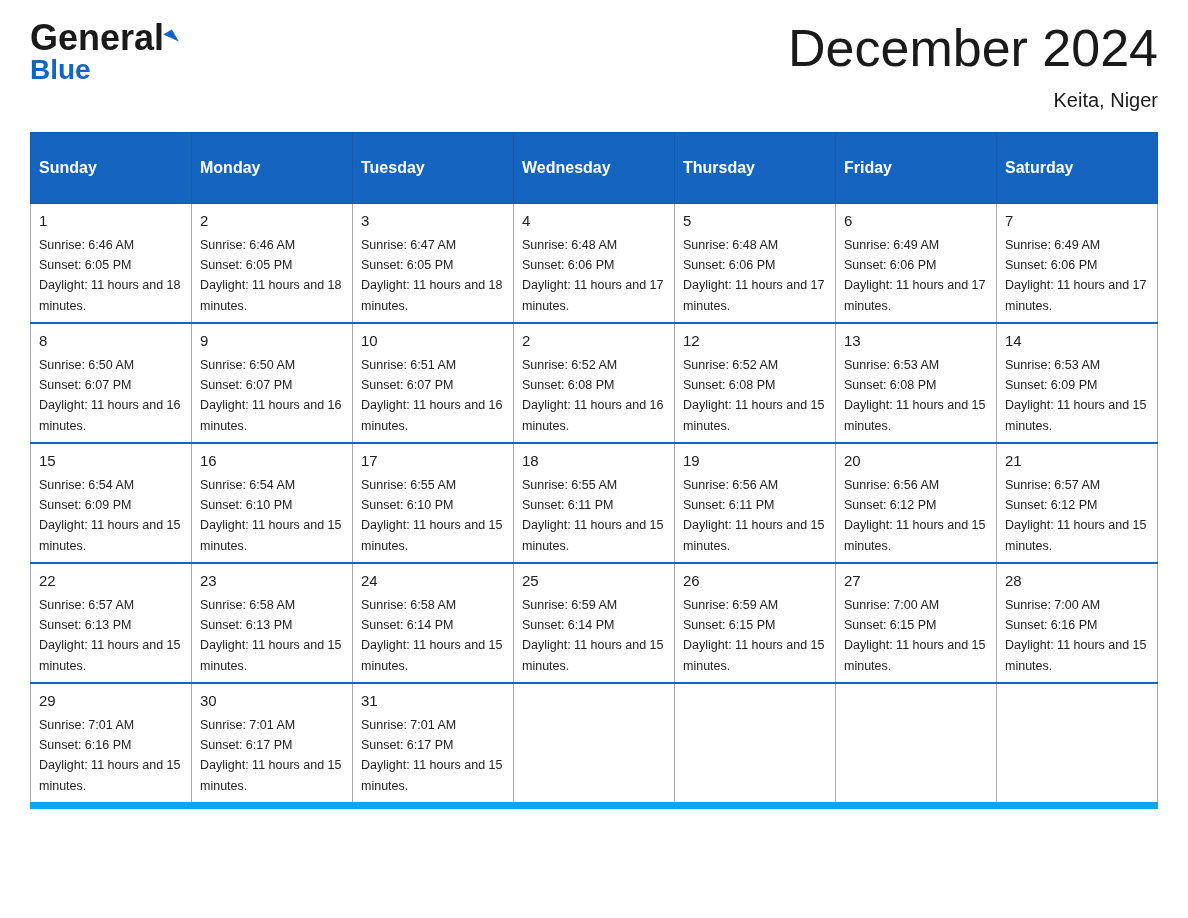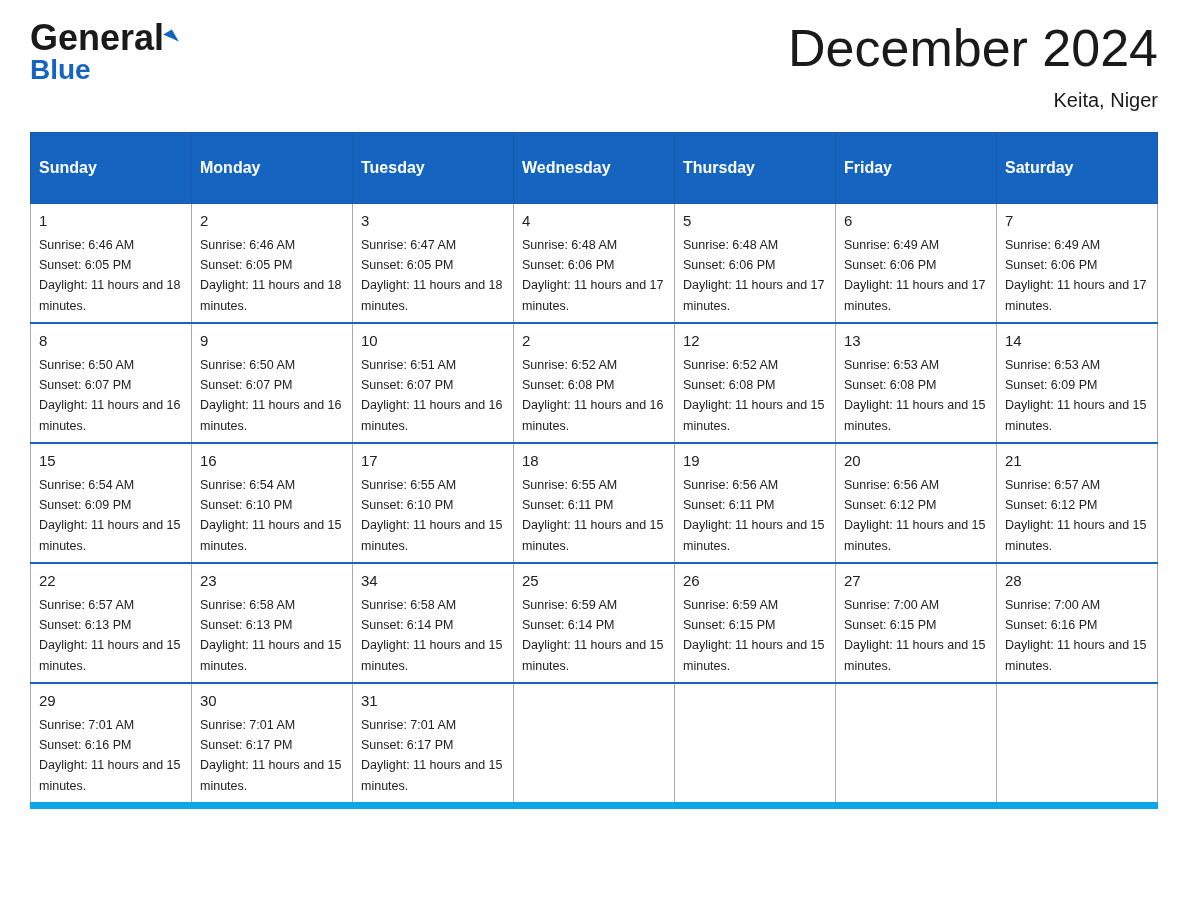"34" span.day-number { text: 34 -> 24 }
